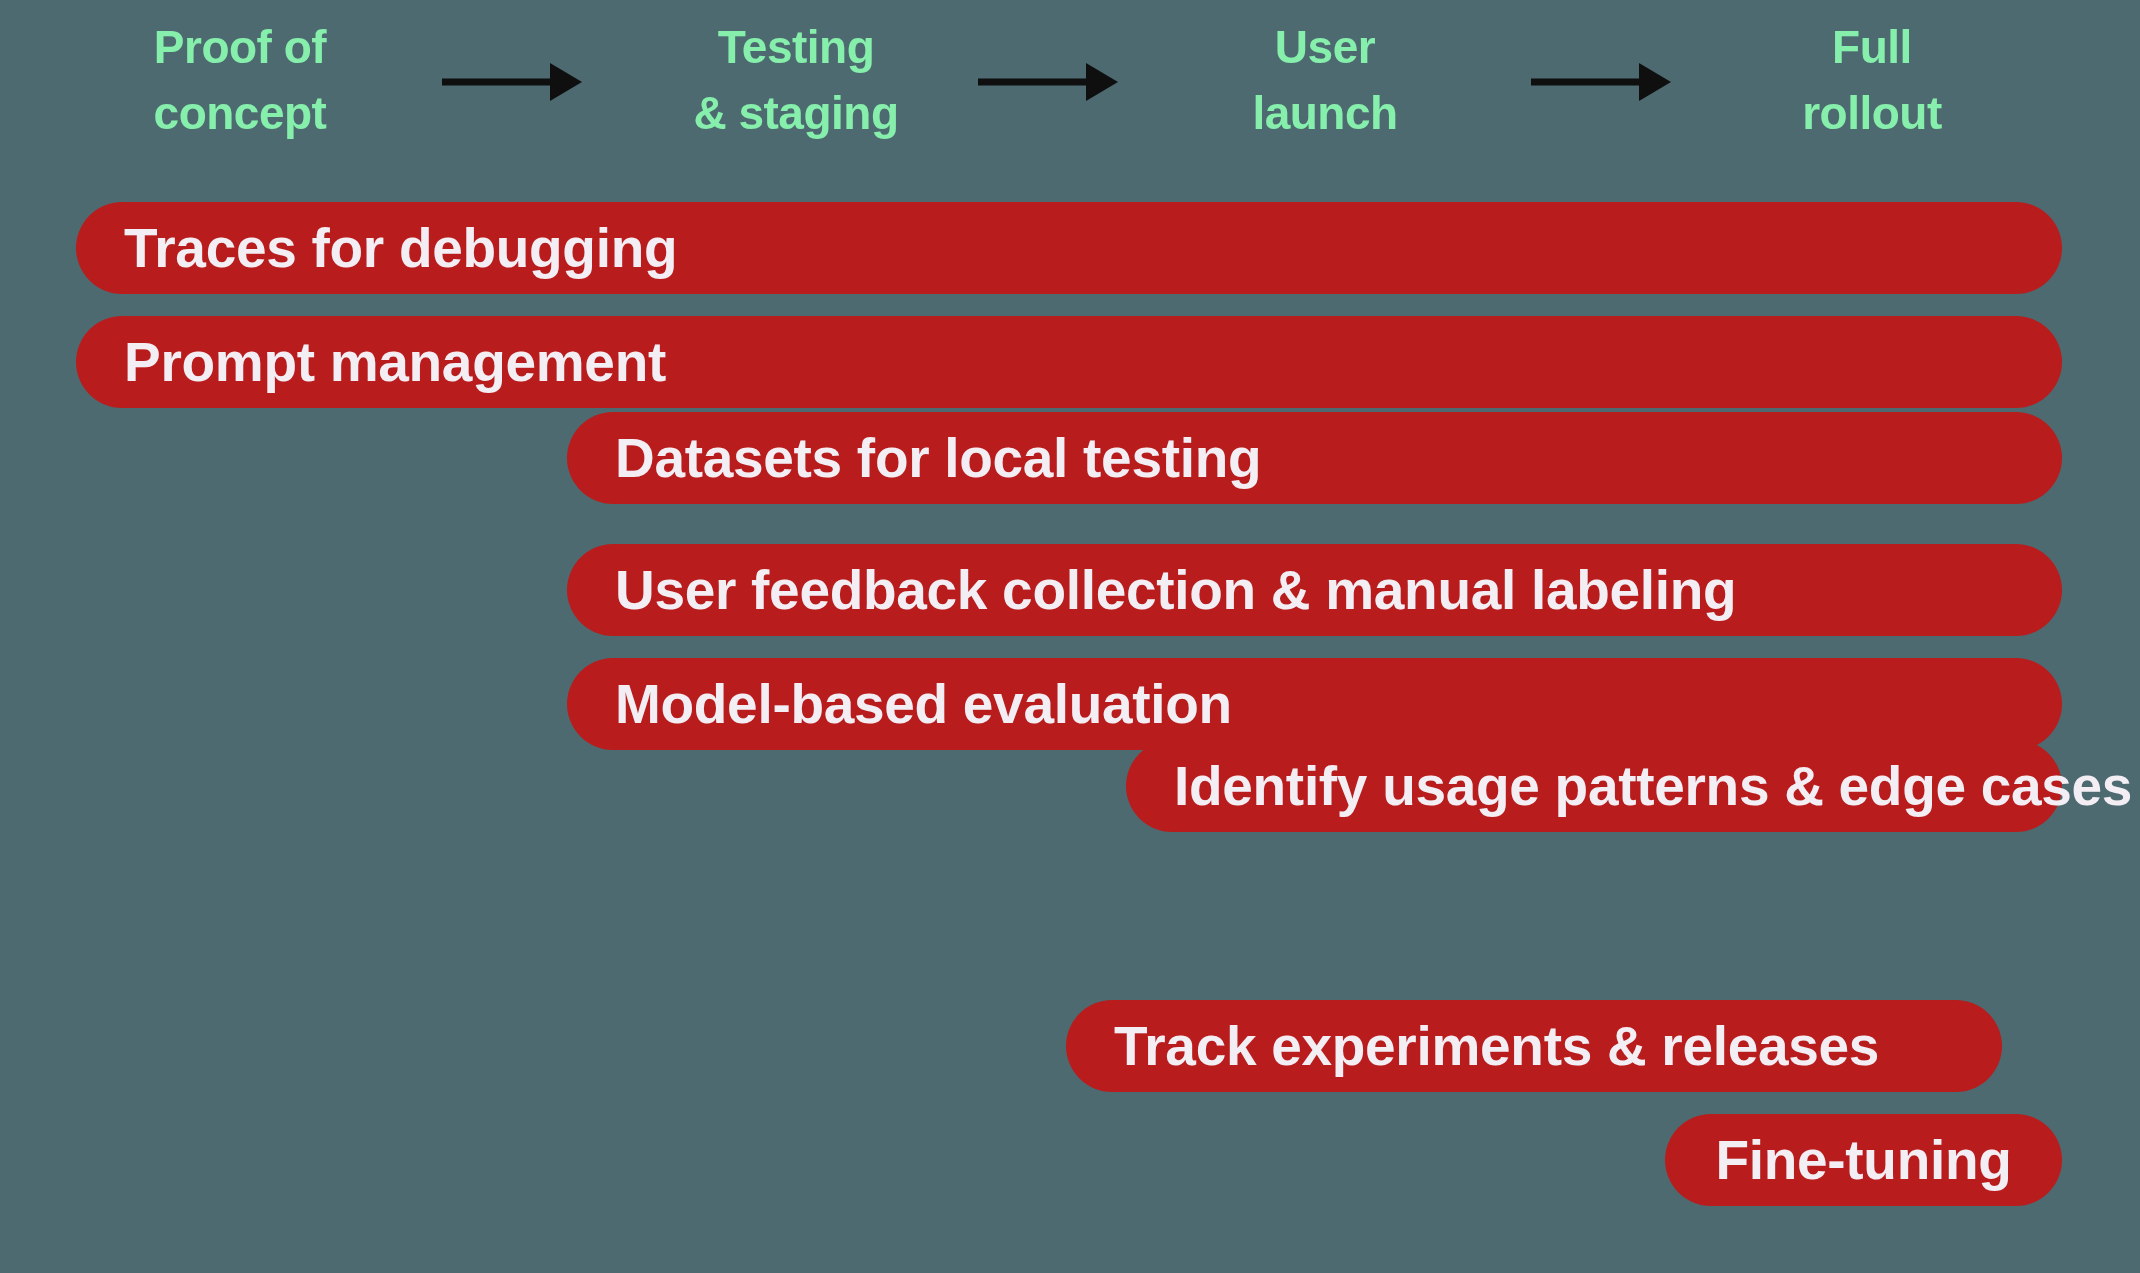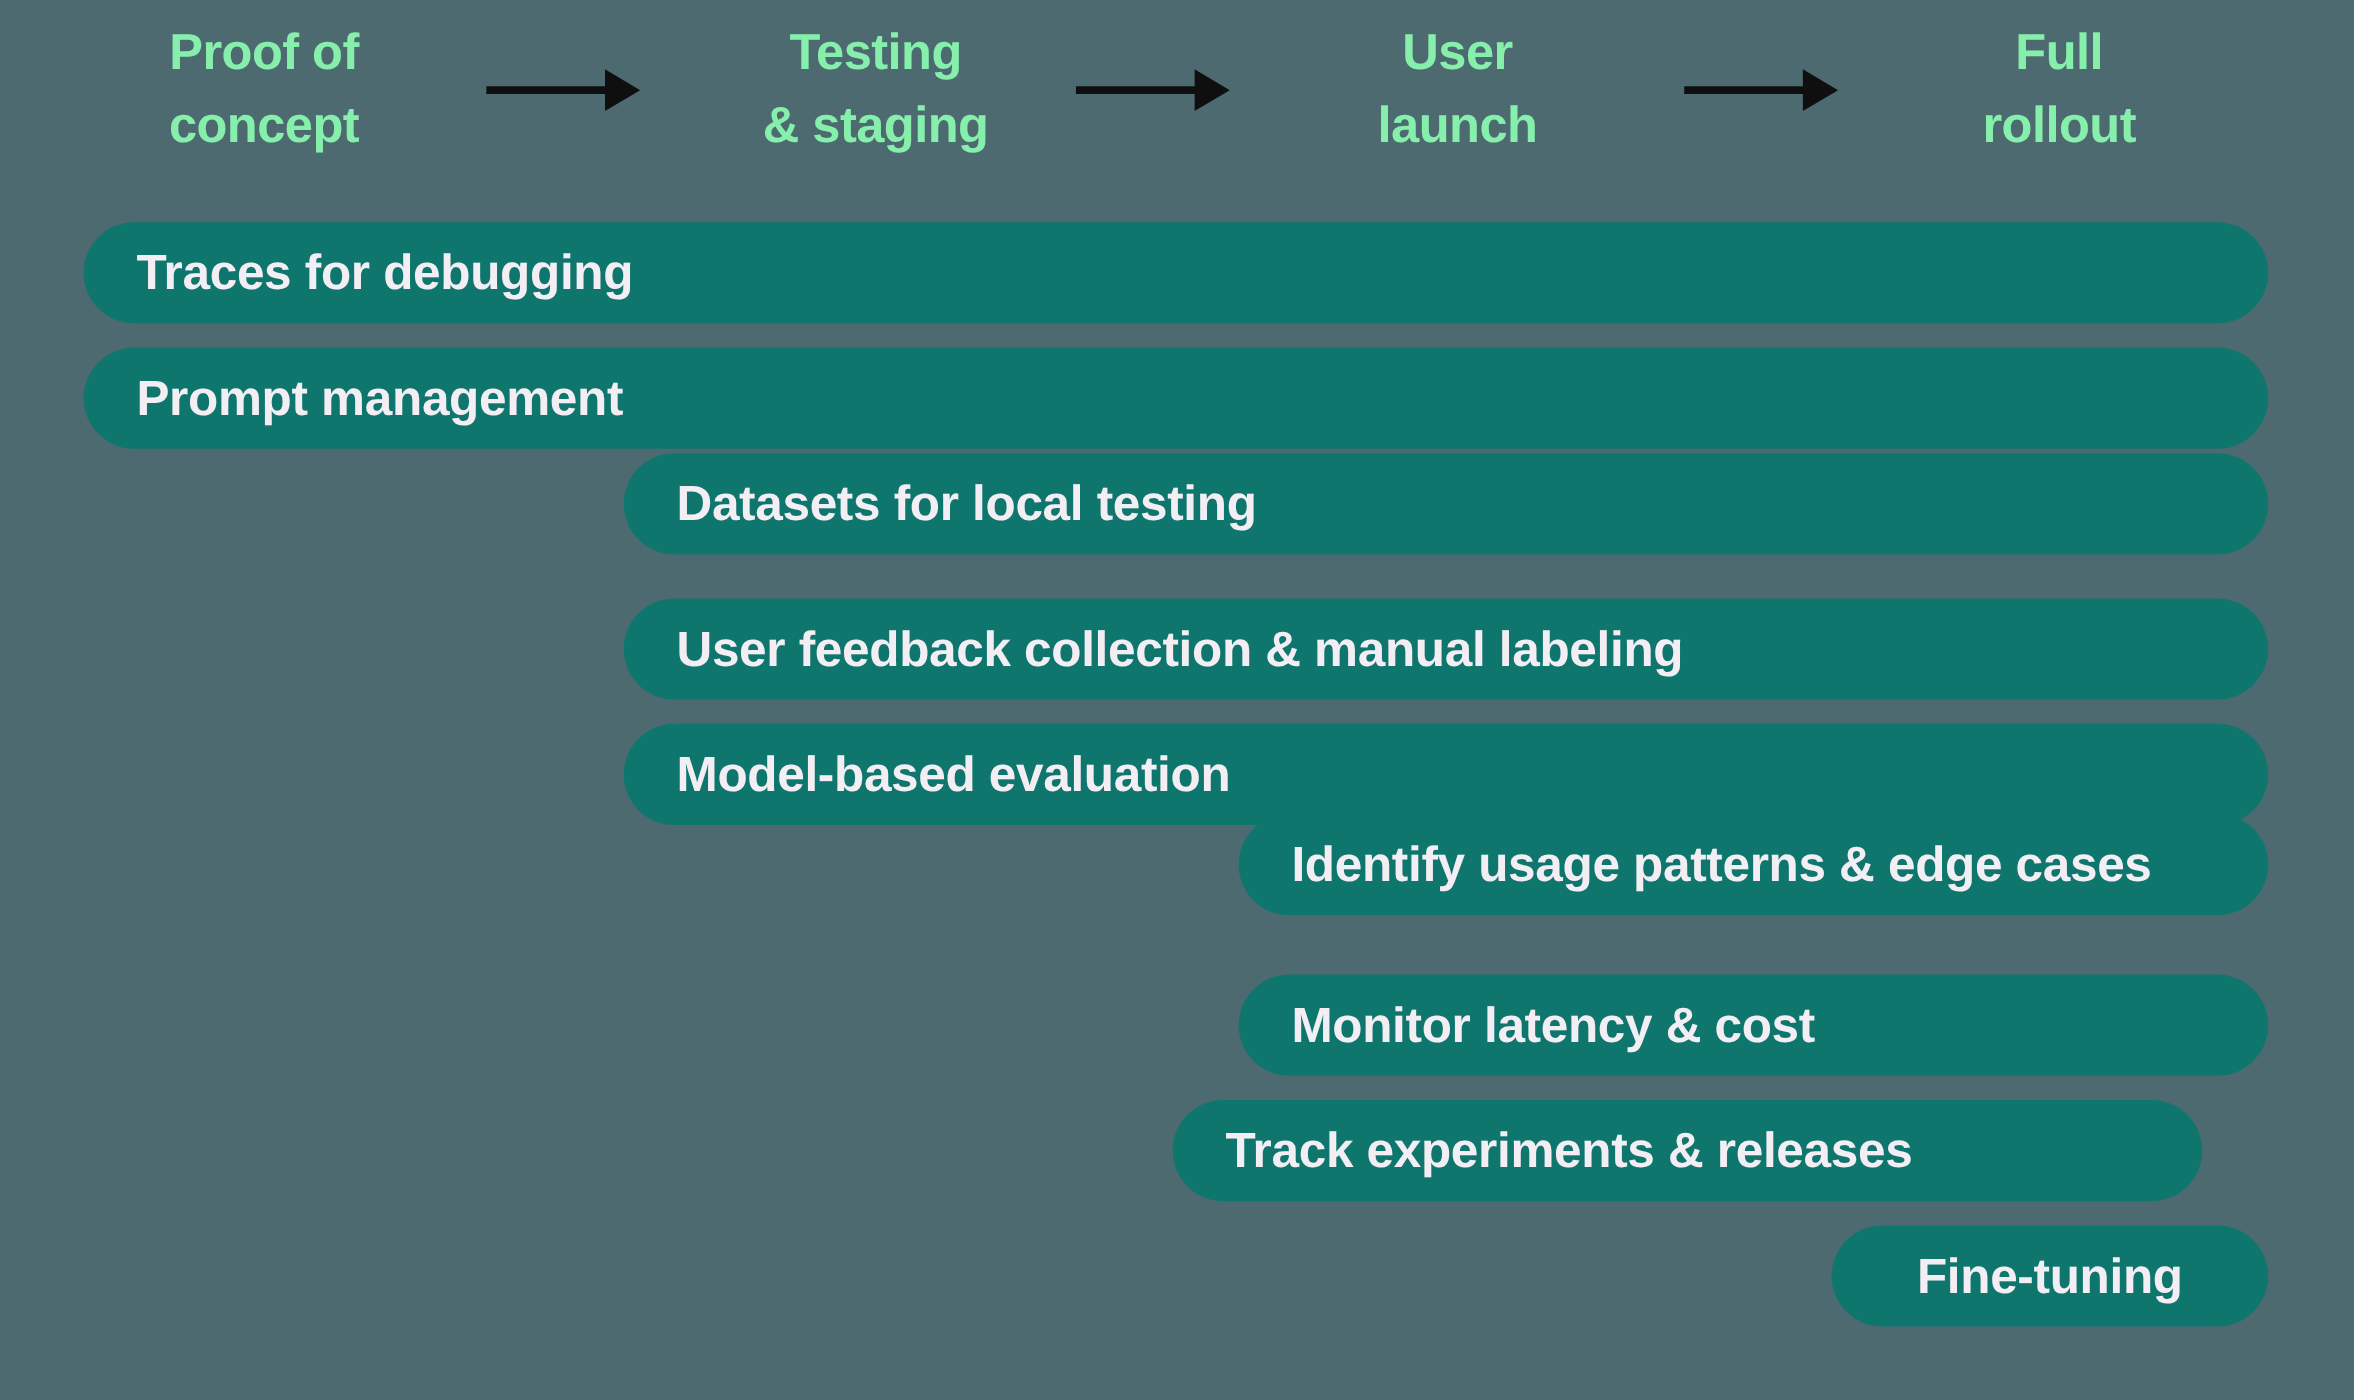"Traces for debugging" .bar { background: #0f766e -> #b91c1c; font-size: 45px -> 55px }
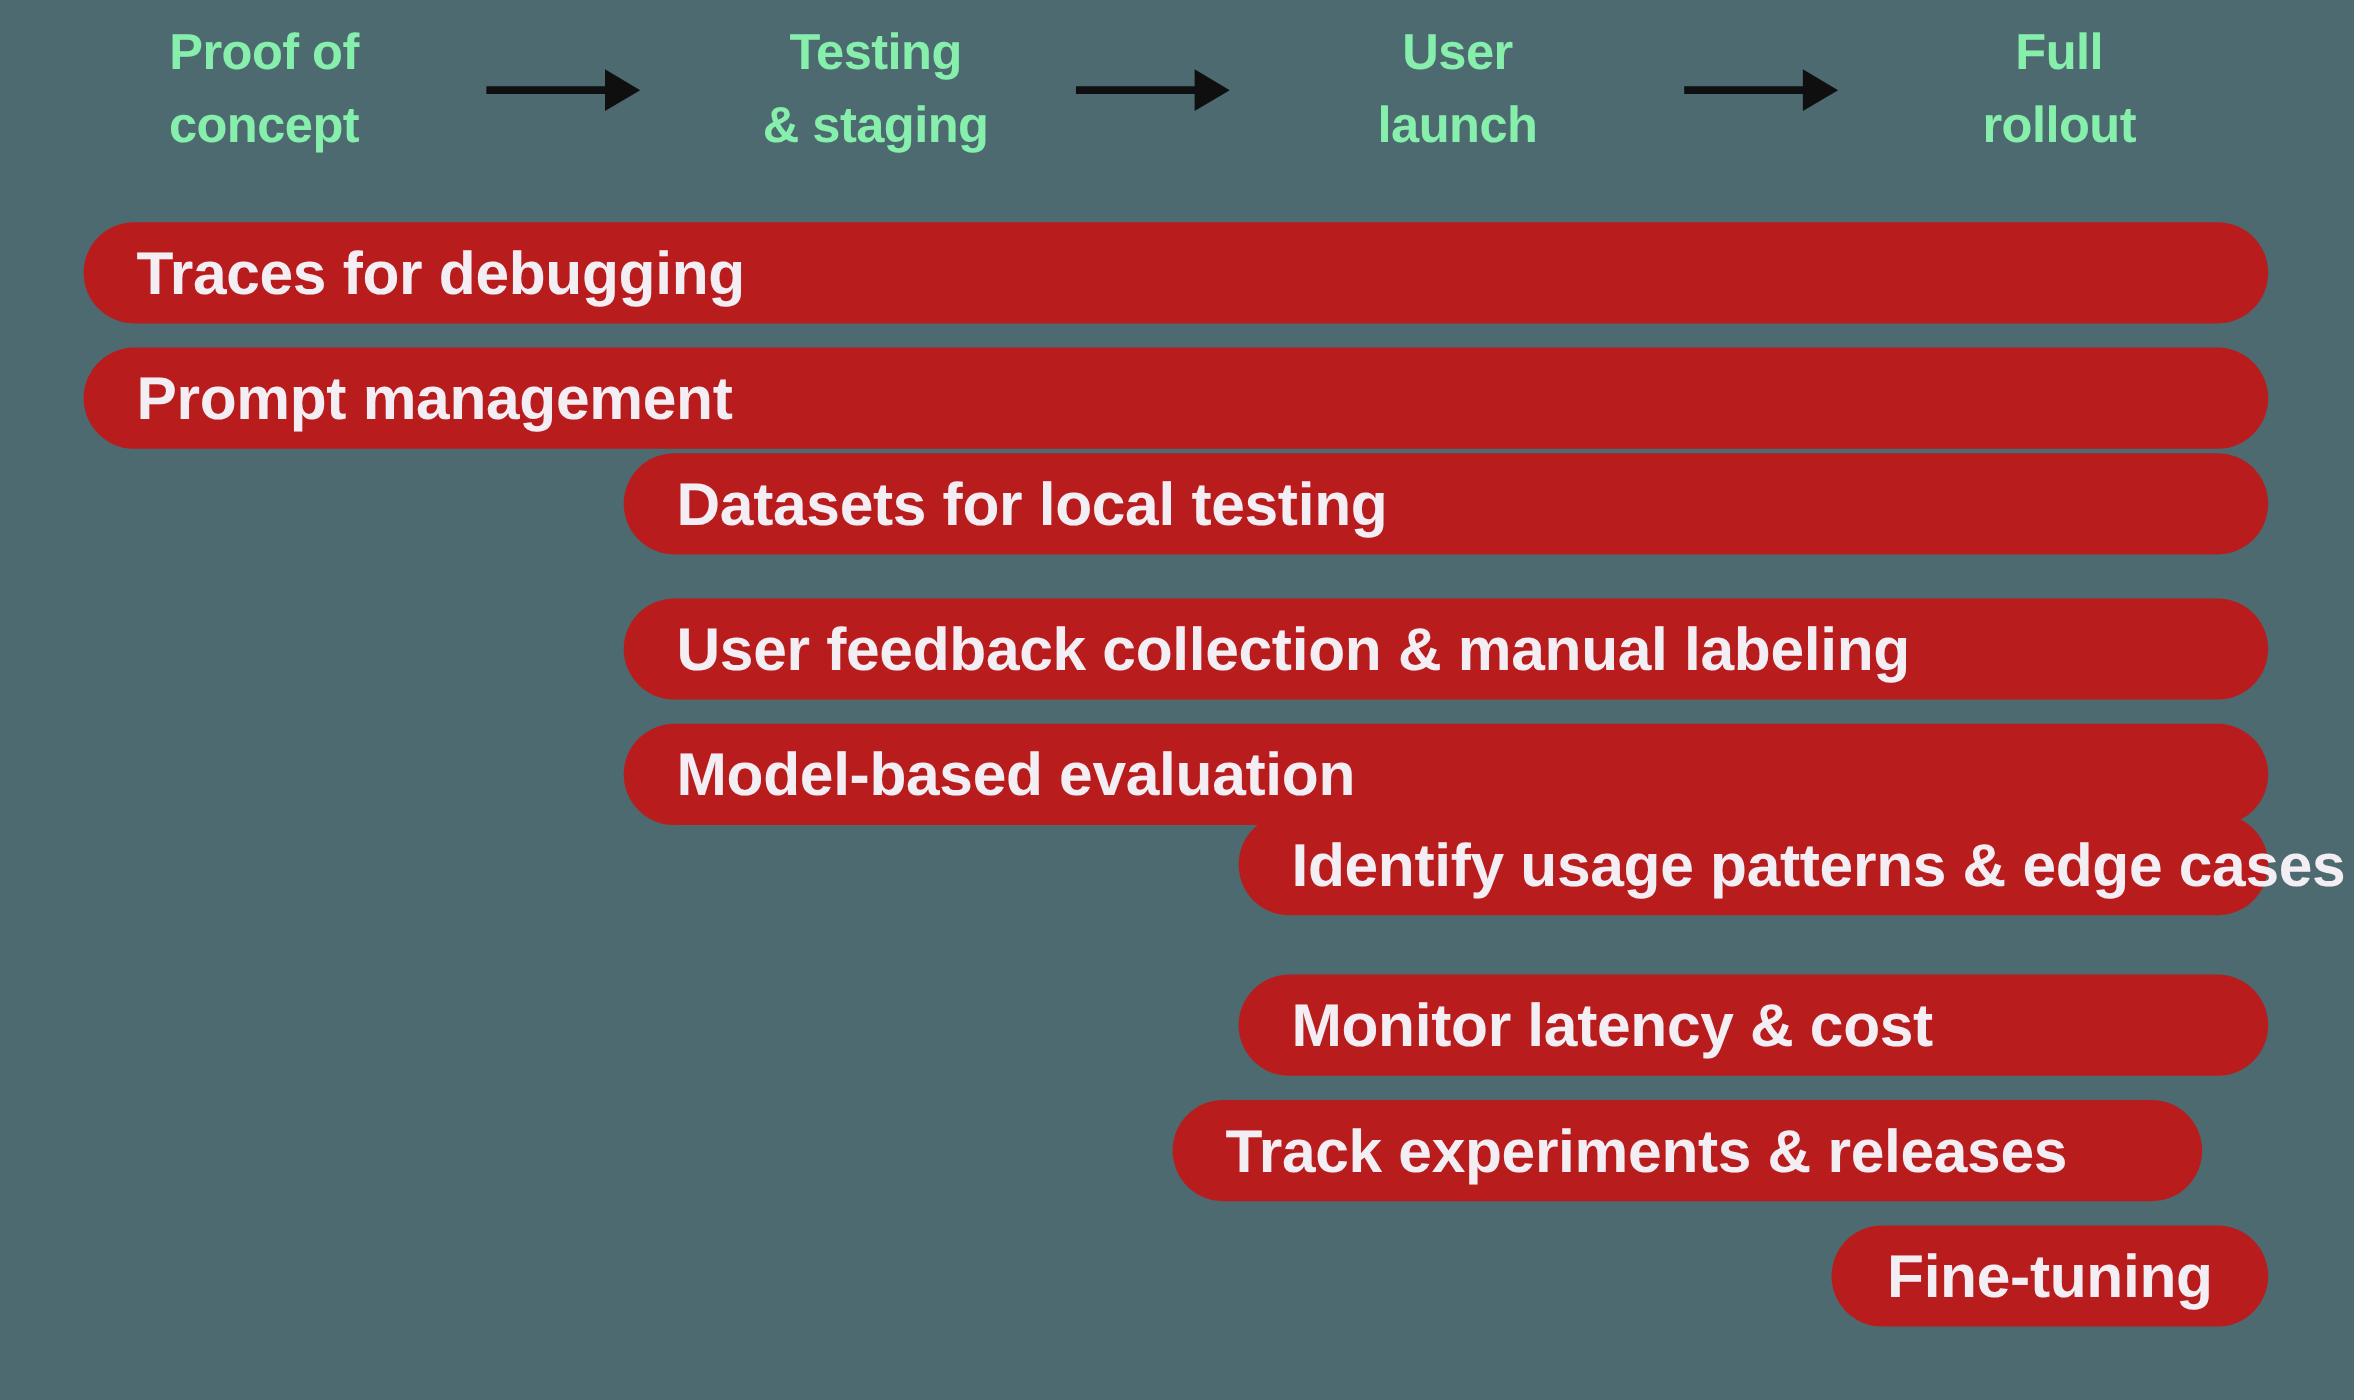"Monitor latency & cost" div.bar { html: <div> <span>Monitor latency &amp; cost</span> </div> -> none }
